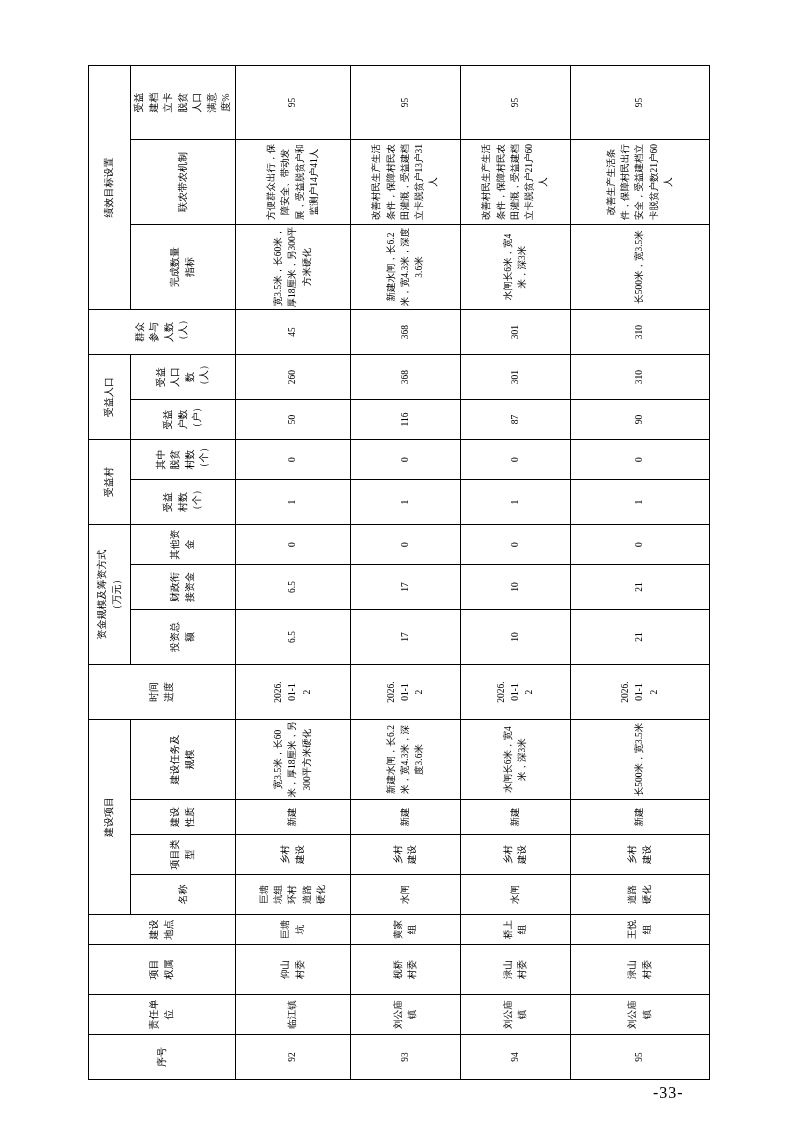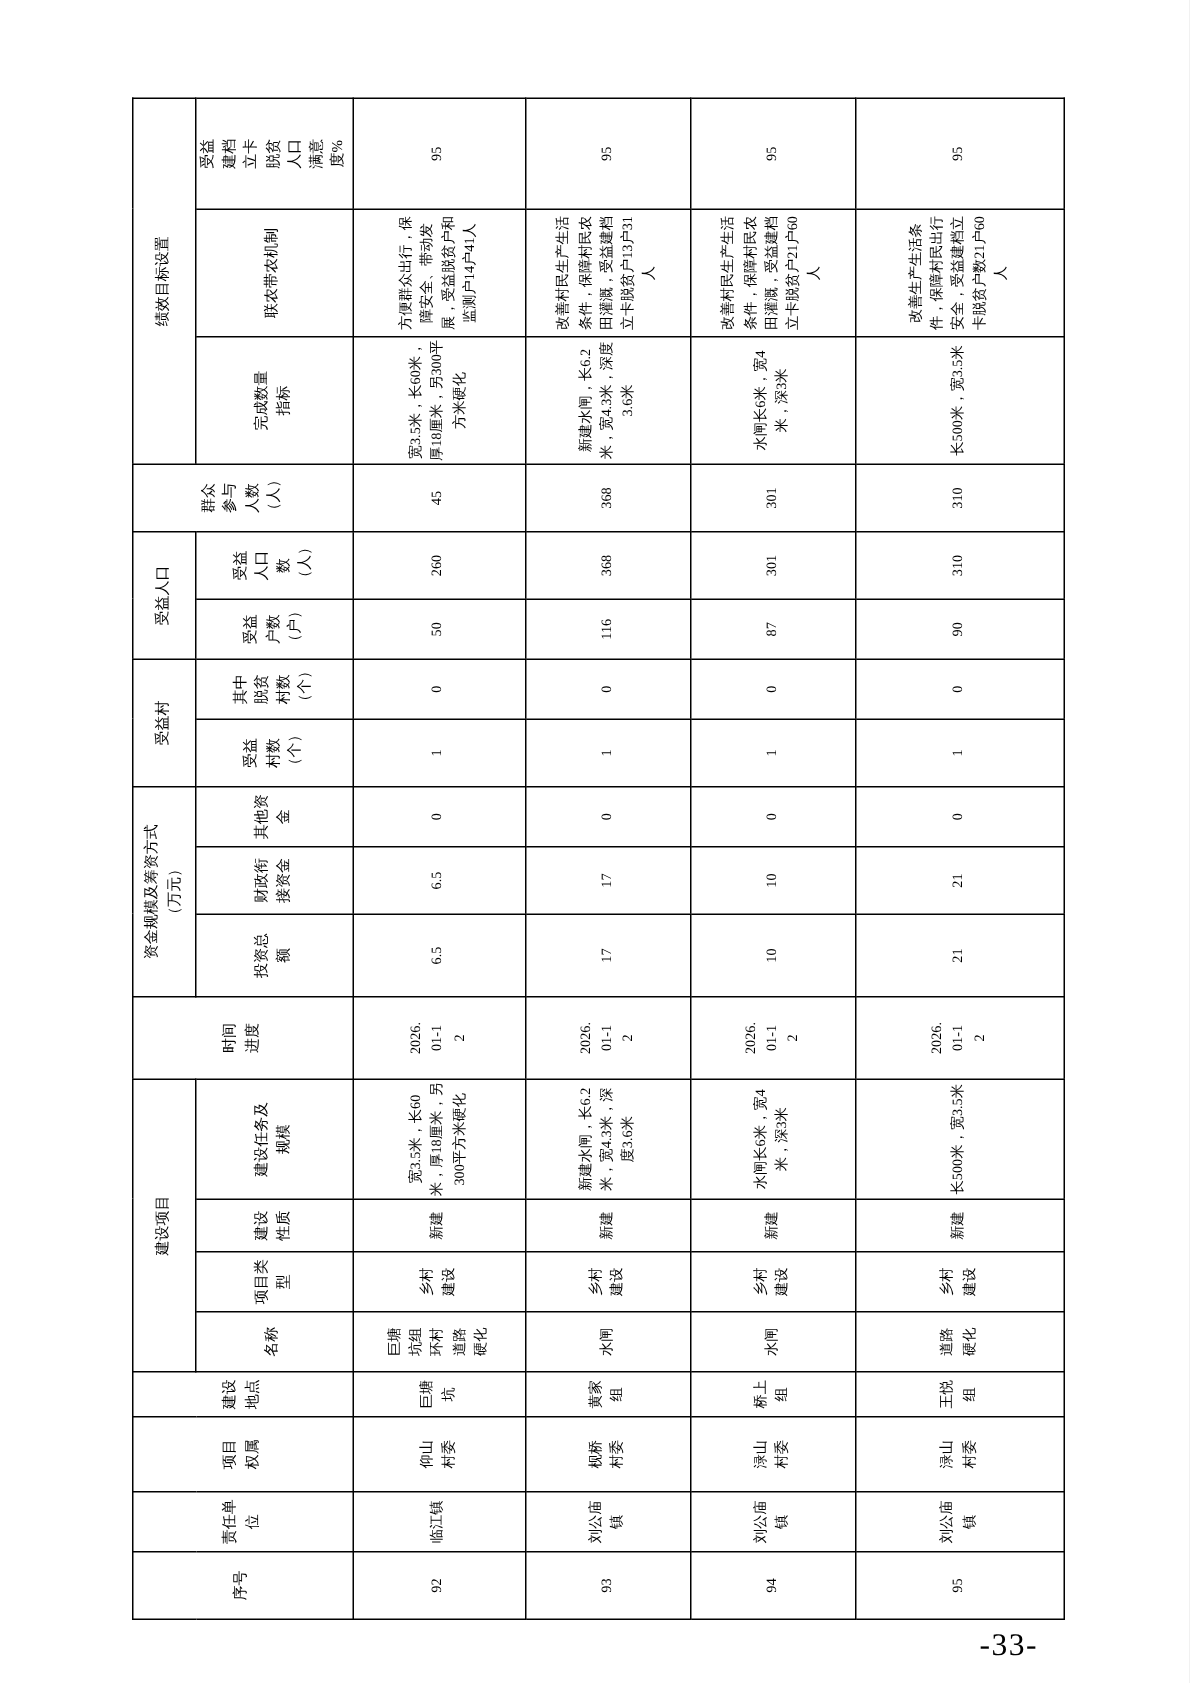"-33-" .page-num { font-size: 21px -> 16px }
